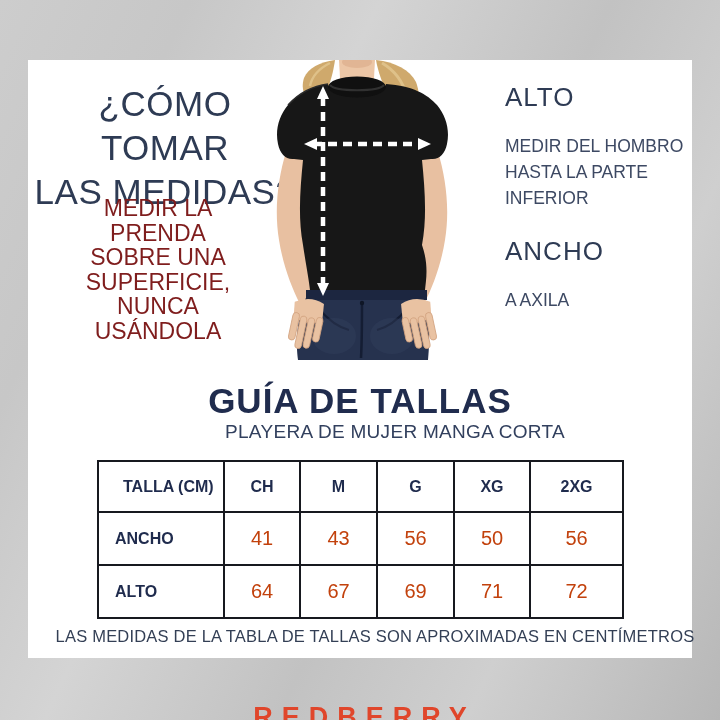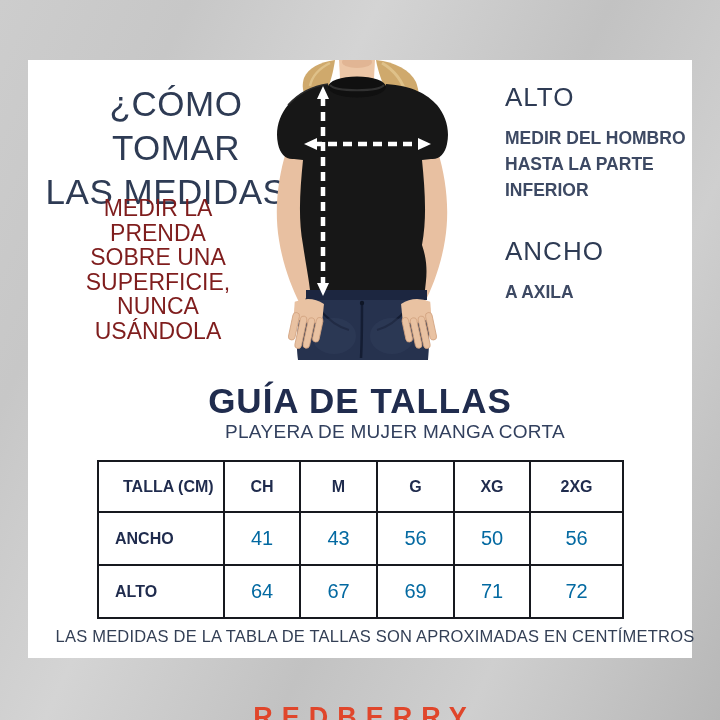"¿CÓMO TOMAR" .headline { left: 16px -> 5px }
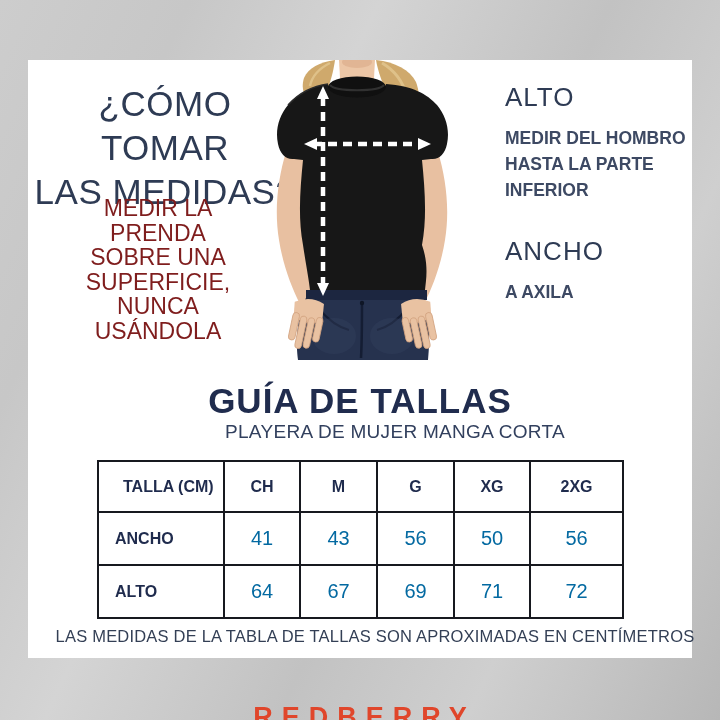"MEDIR DEL HOMBRO" .side .lines { font-weight: 700 -> 400; margin-top: 11px -> 19px }
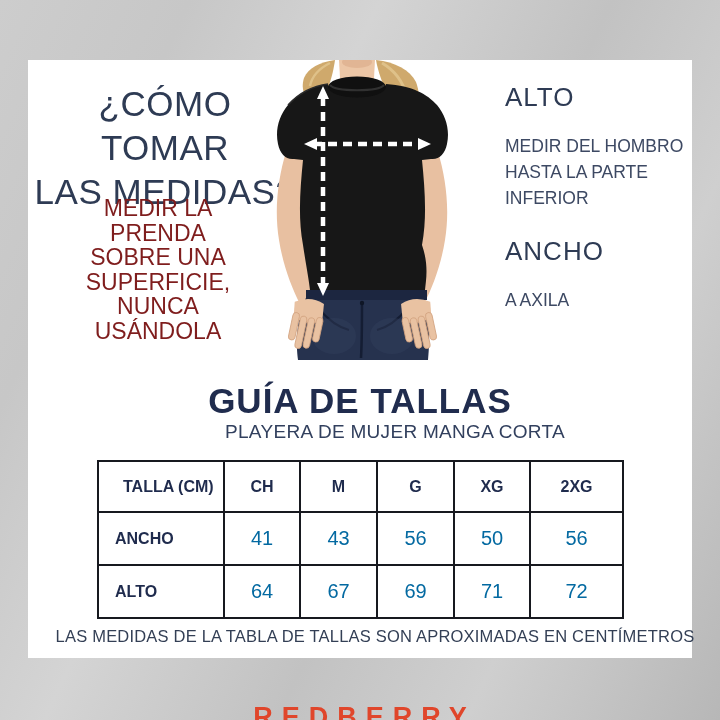"41" table.sizes th,table.sizes td { color: #0369a1 -> #c2410c }
